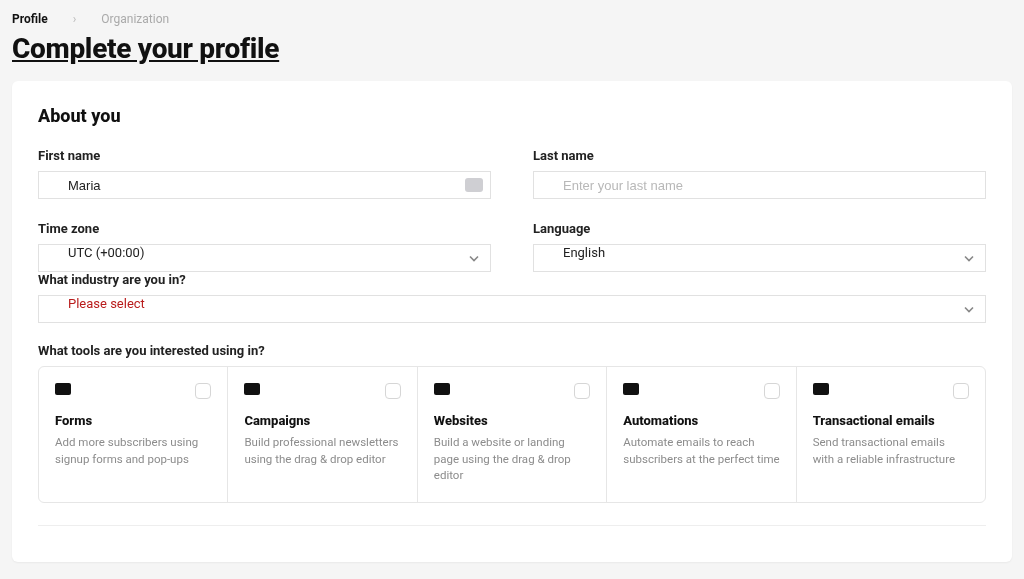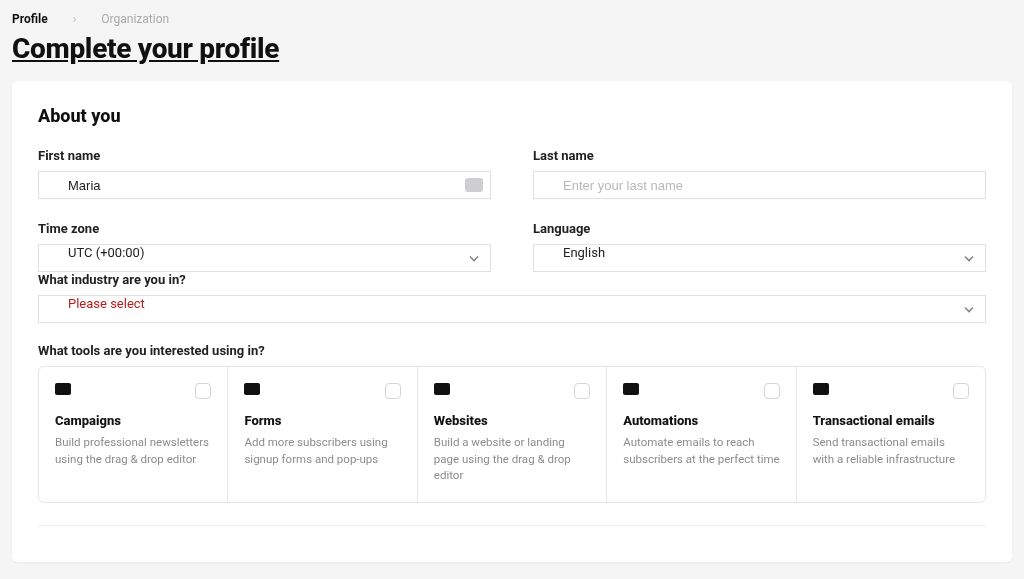"Campaigns" div.tool-card { order: before "Forms" -> after "Forms" }
